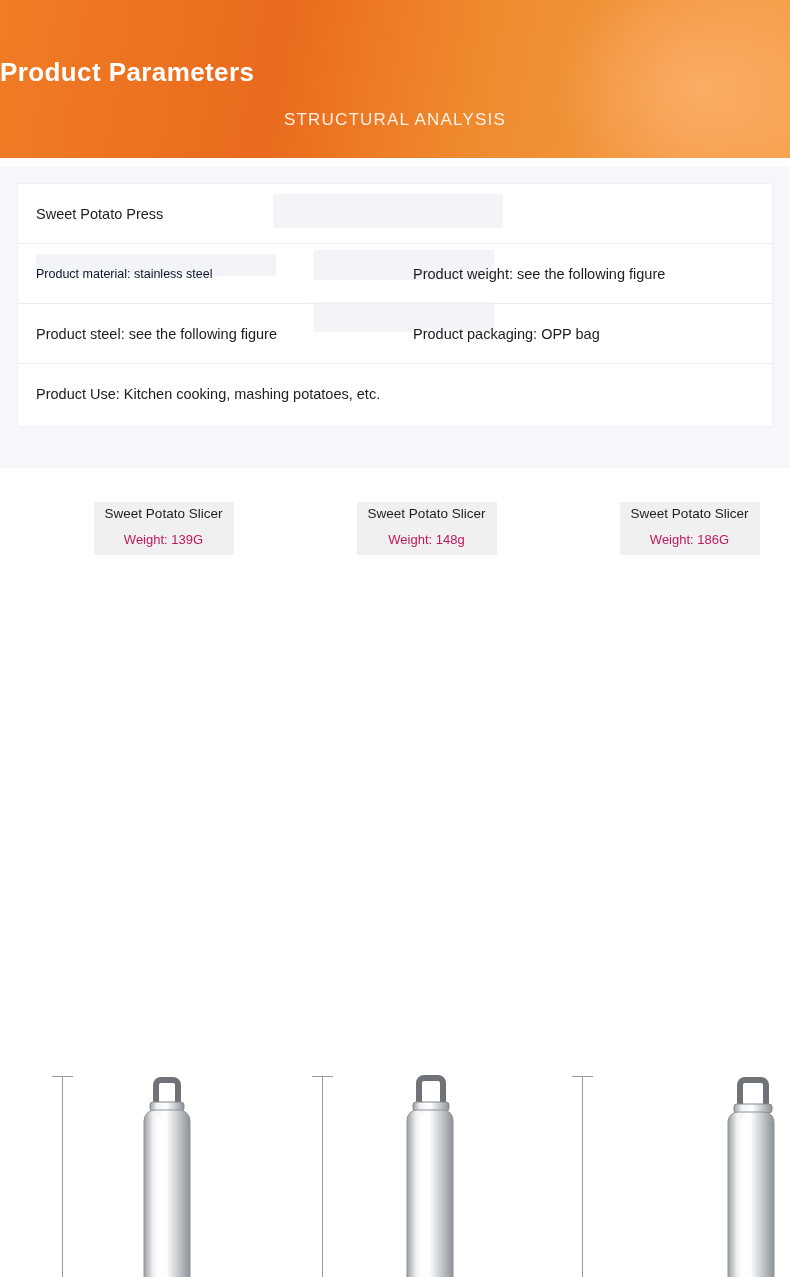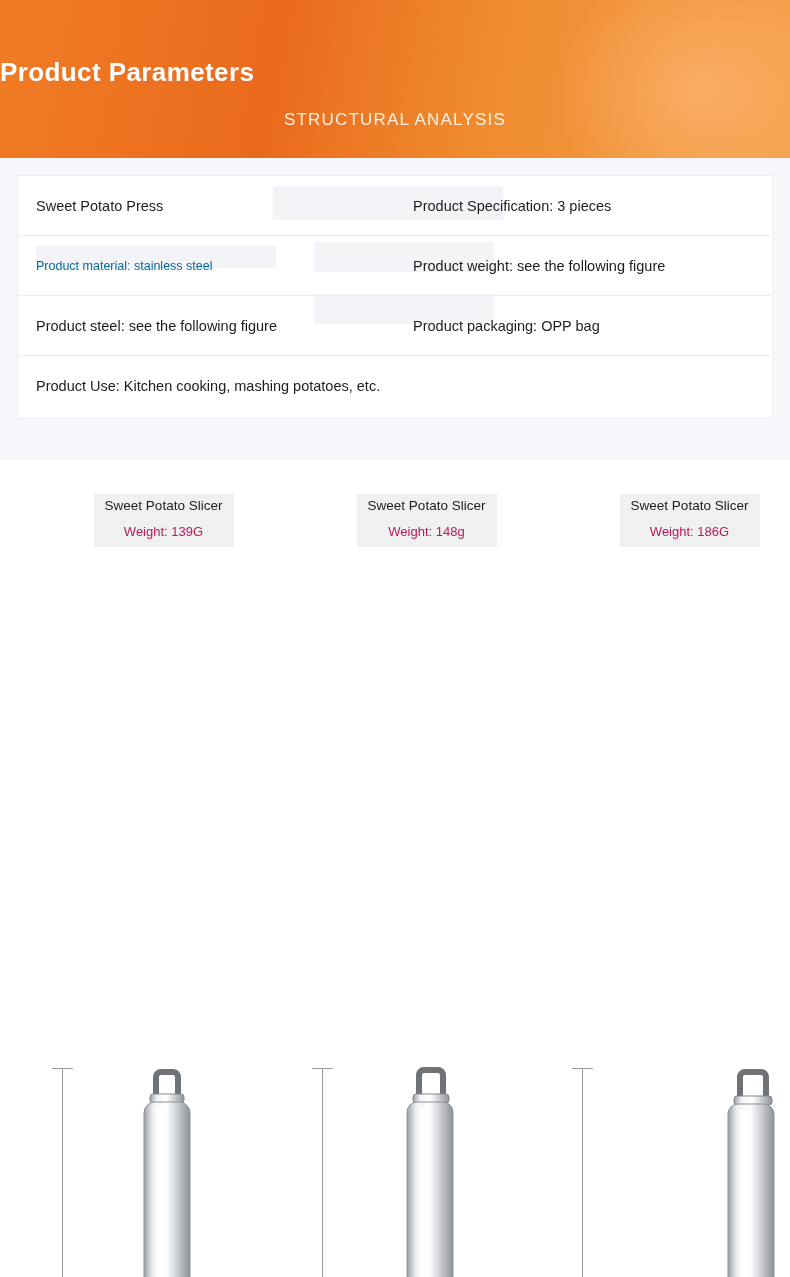"Sweet Potato Press" .spec-wrap { margin-top: none -> 8px }
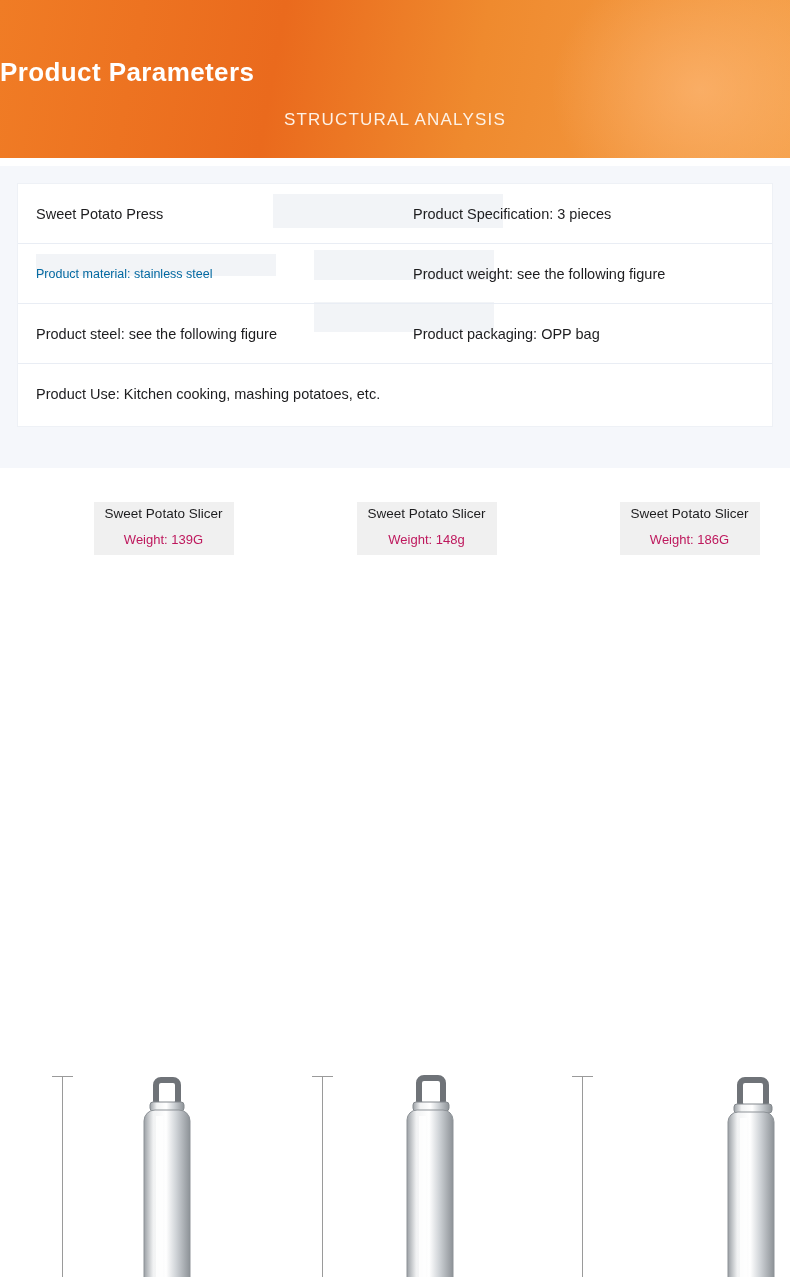"Product Specification: 3 pieces" div.spec-cell { html: <div>Product Specification: 3 pieces</div> -> none }
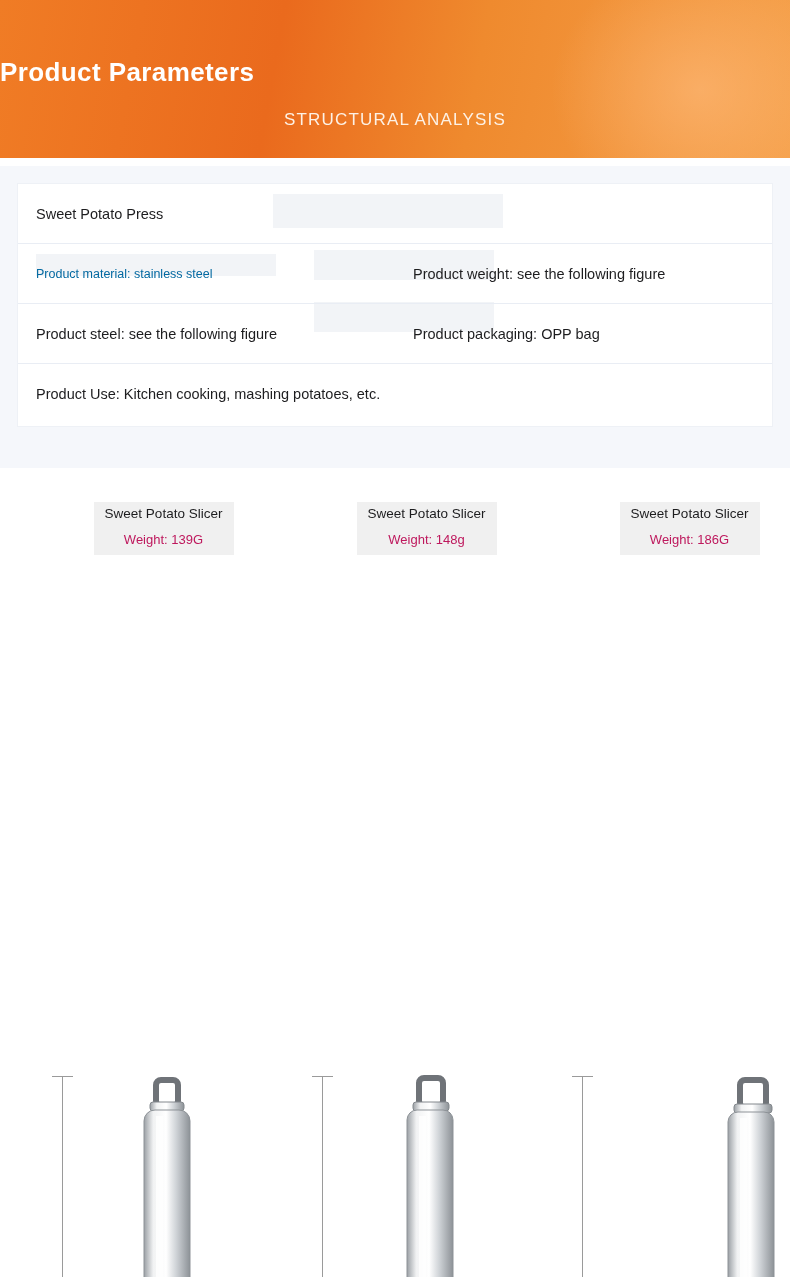"Product material: stainless steel" .spec-cell.small { color: #0369a1 -> #0f172a }
